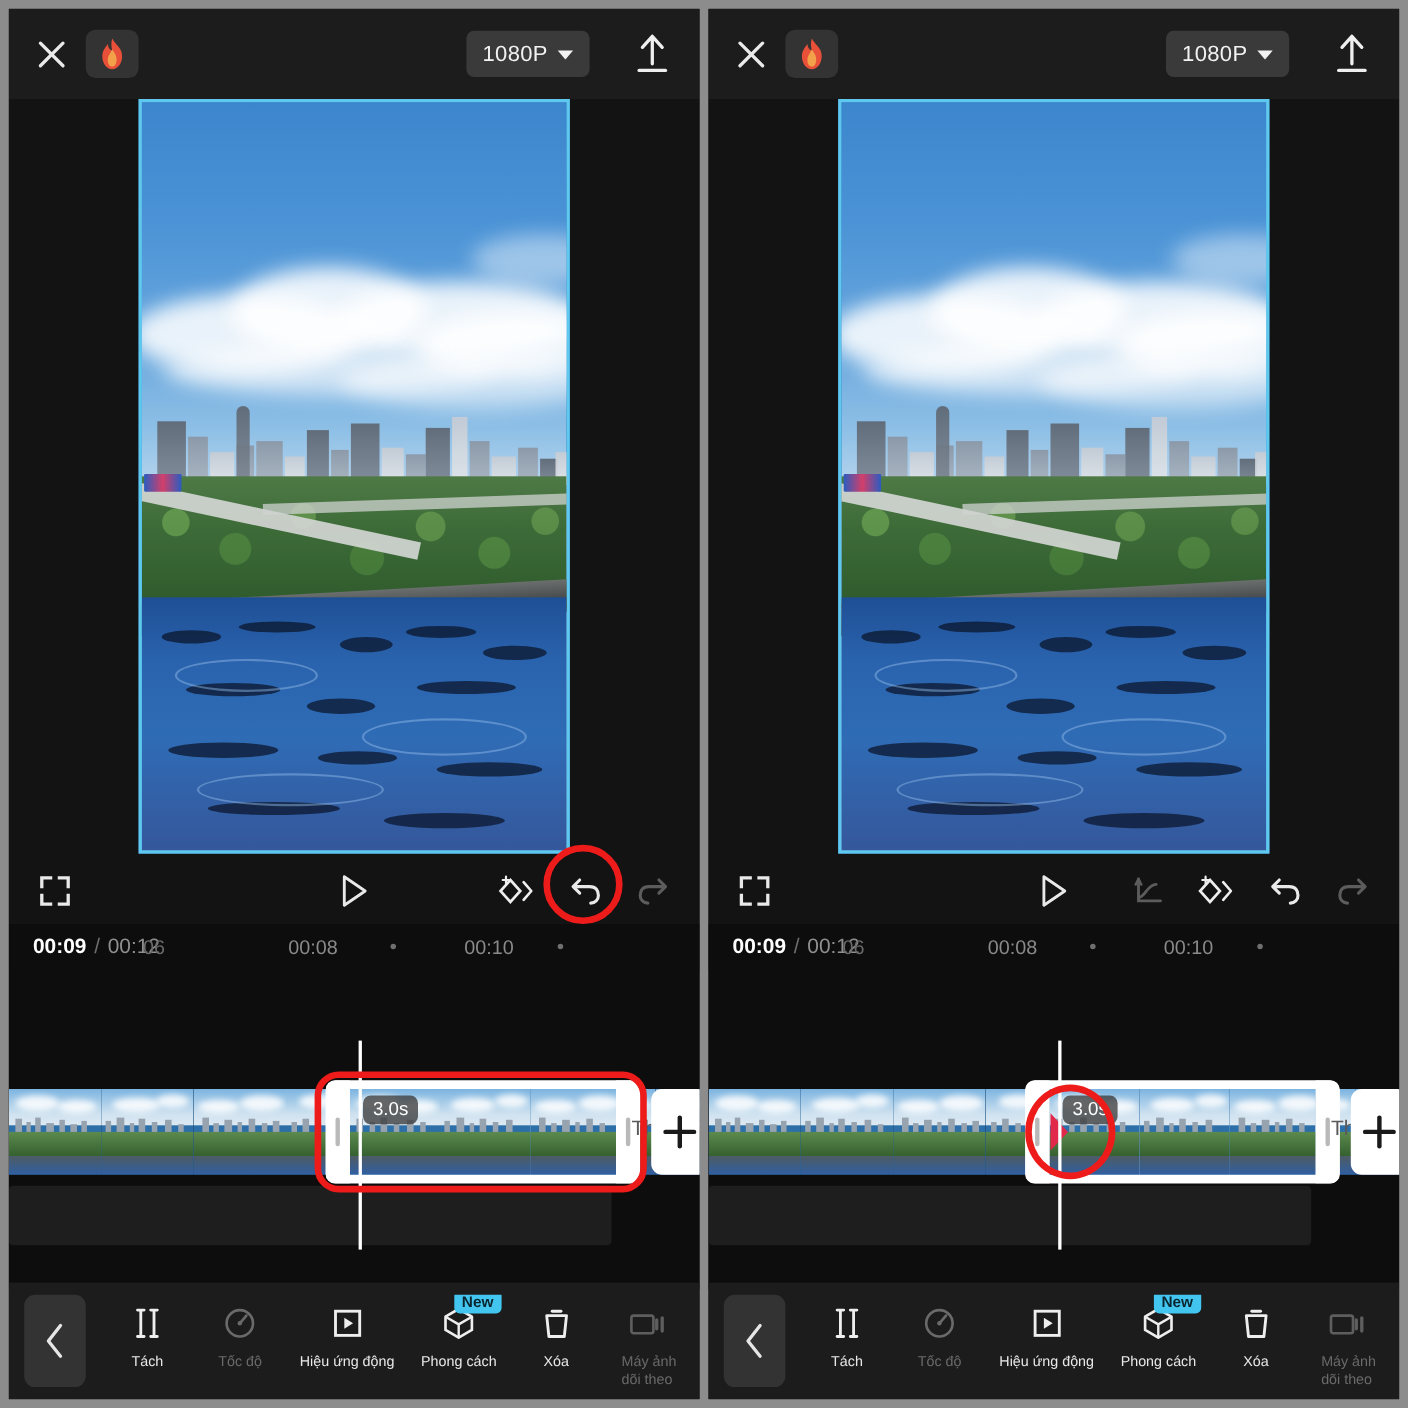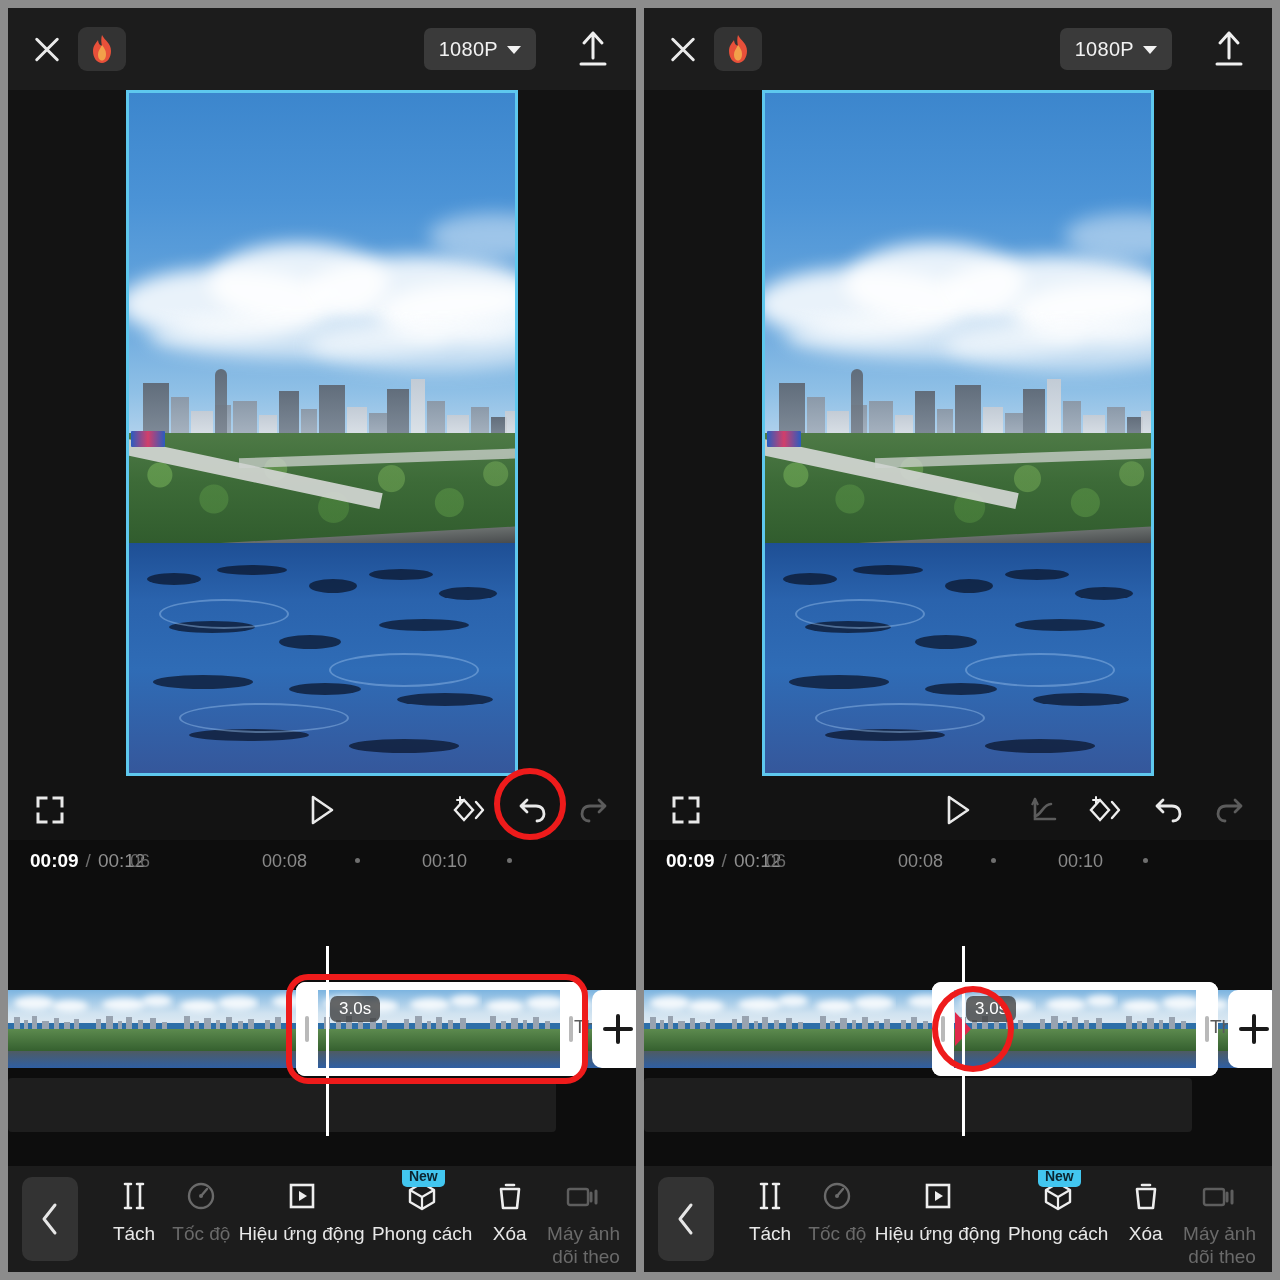"Tách" .tool .tlabel { font-size: 19px -> 13px; text-align: right -> left }
